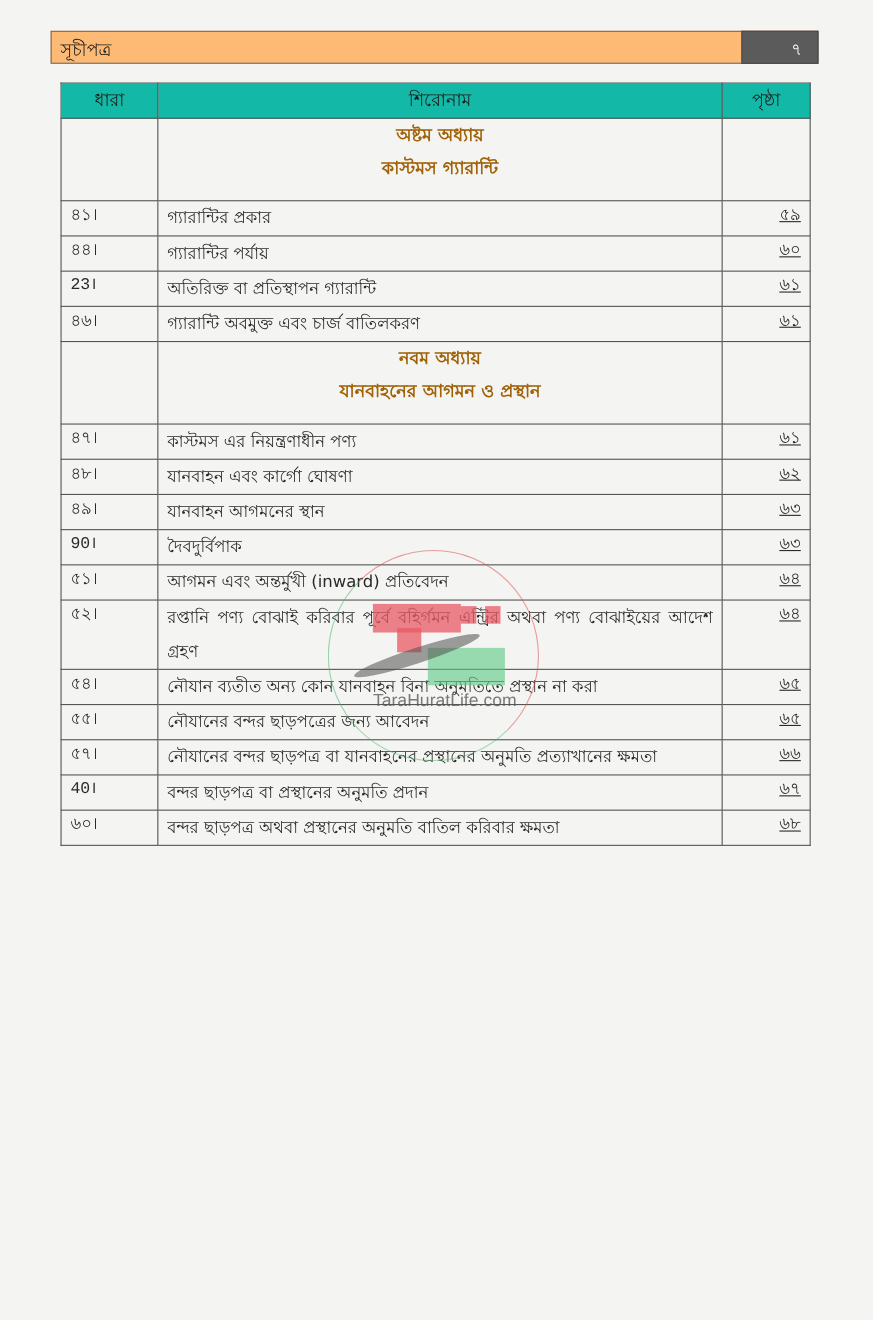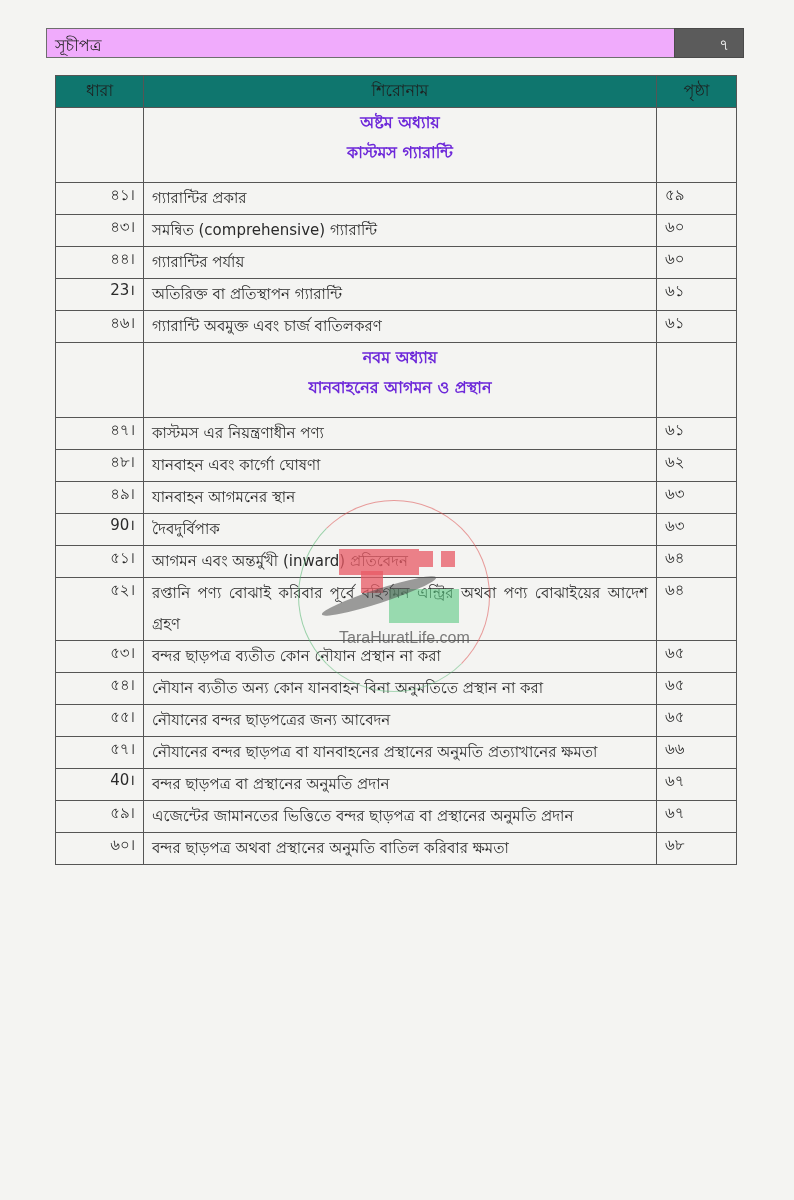"সূচীপত্র" .header-bar { background: #f0abfc -> #fdba74 }
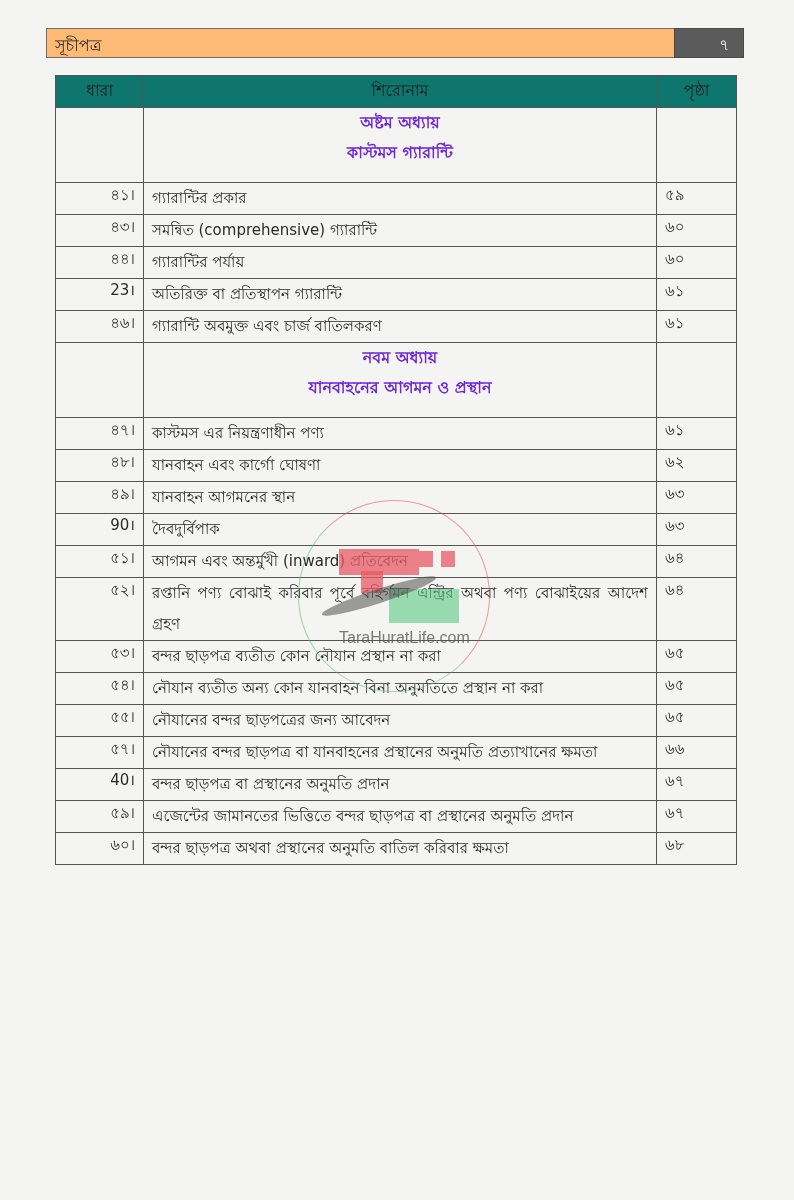"ধারা" table.toc thead th { background: #0f766e -> #14b8a6 }
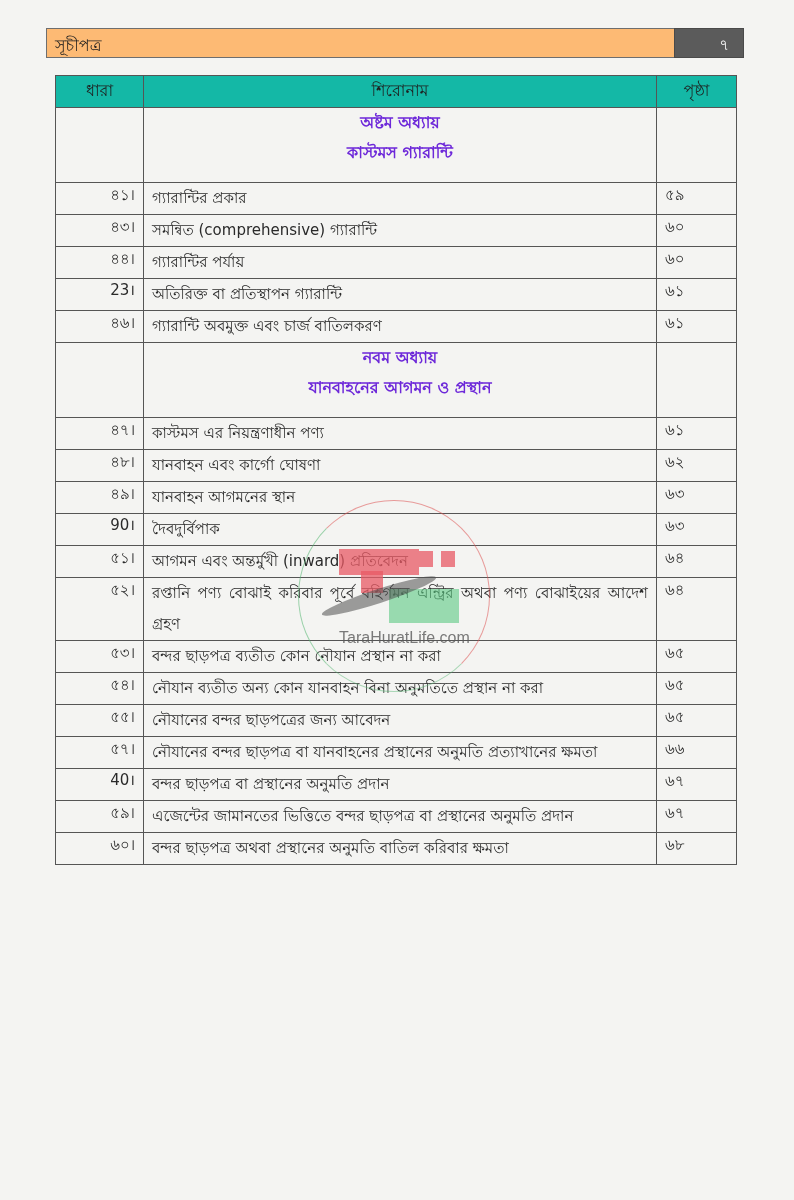"অষ্টম অধ্যায়" td.chapter-title { color: #6d28d9 -> #a16207 }
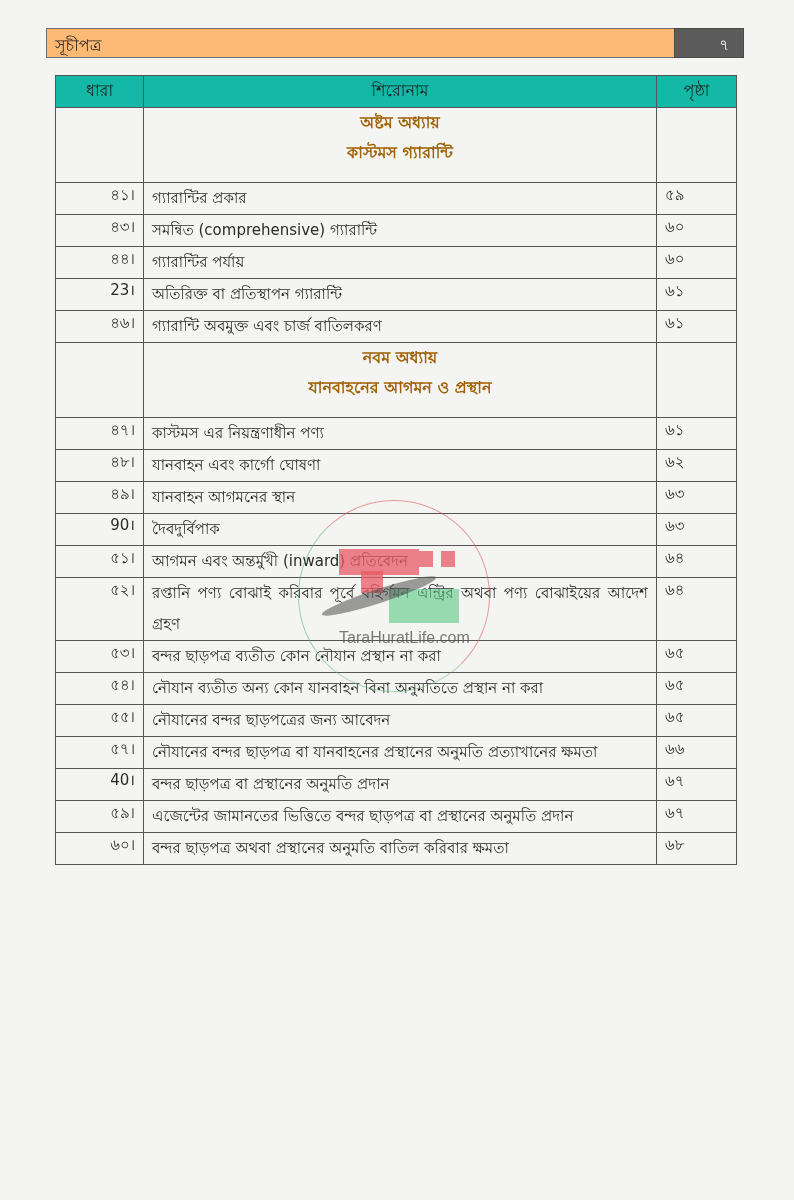"৪১।" td.sec { font-family: none -> Liberation Mono, monospace; text-align: right -> left }
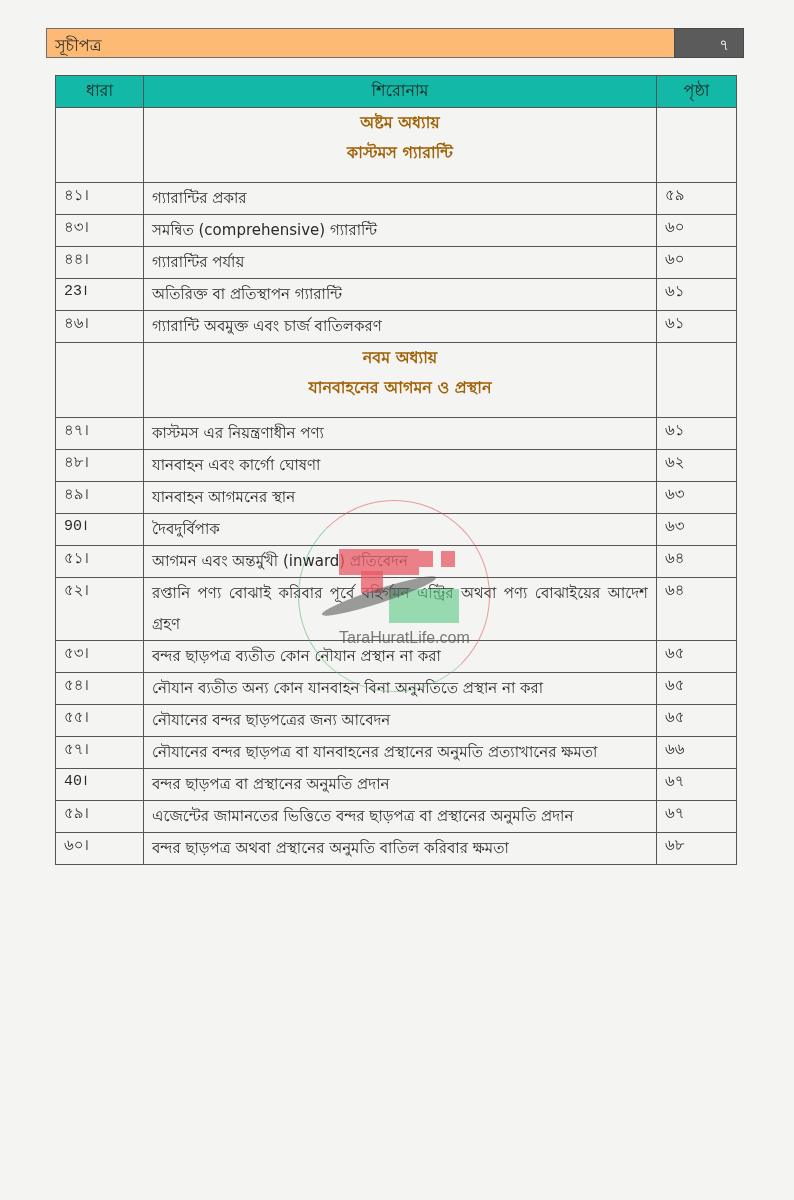"৫৯" td.pg { text-align: left -> right; text-decoration: none -> underline }
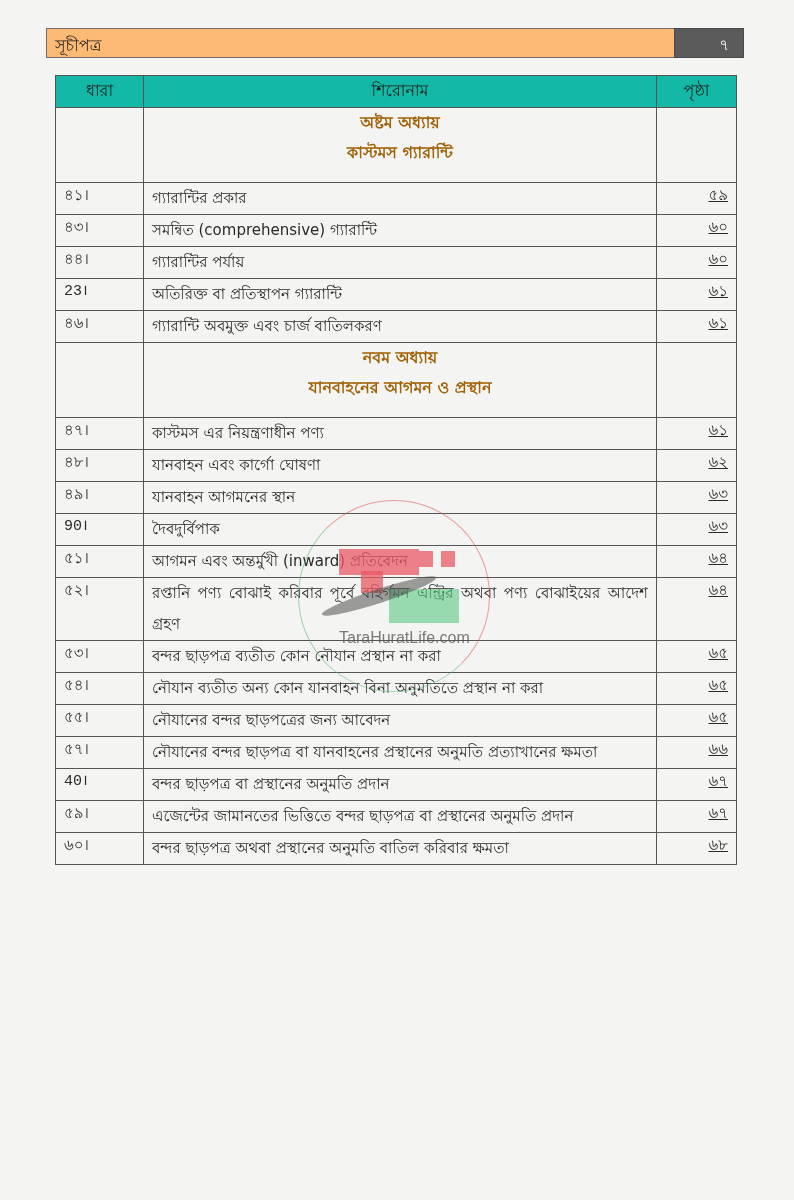"৪৩।" tr.row { html: <tr> <td>৪৩।</td> <td>সমন্বিত (comprehensive) গ্যারান্টি</td> <td>৬০</td> </tr> -> none }
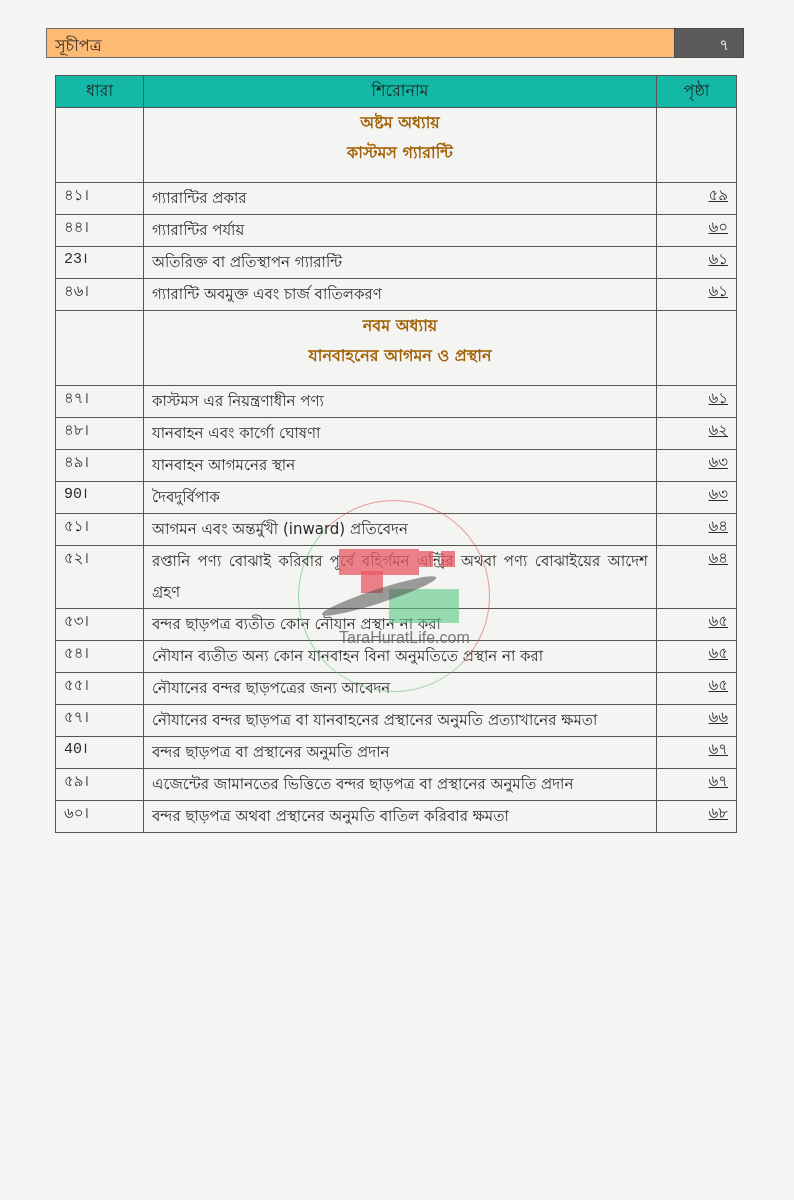"৫৩।" tr.row { html: <tr> <td>৫৩।</td> <td>বন্দর ছাড়পত্র ব্যতীত কোন নৌযান প্রস্থান না করা</td> <td>৬৫</td> </tr> -> none }
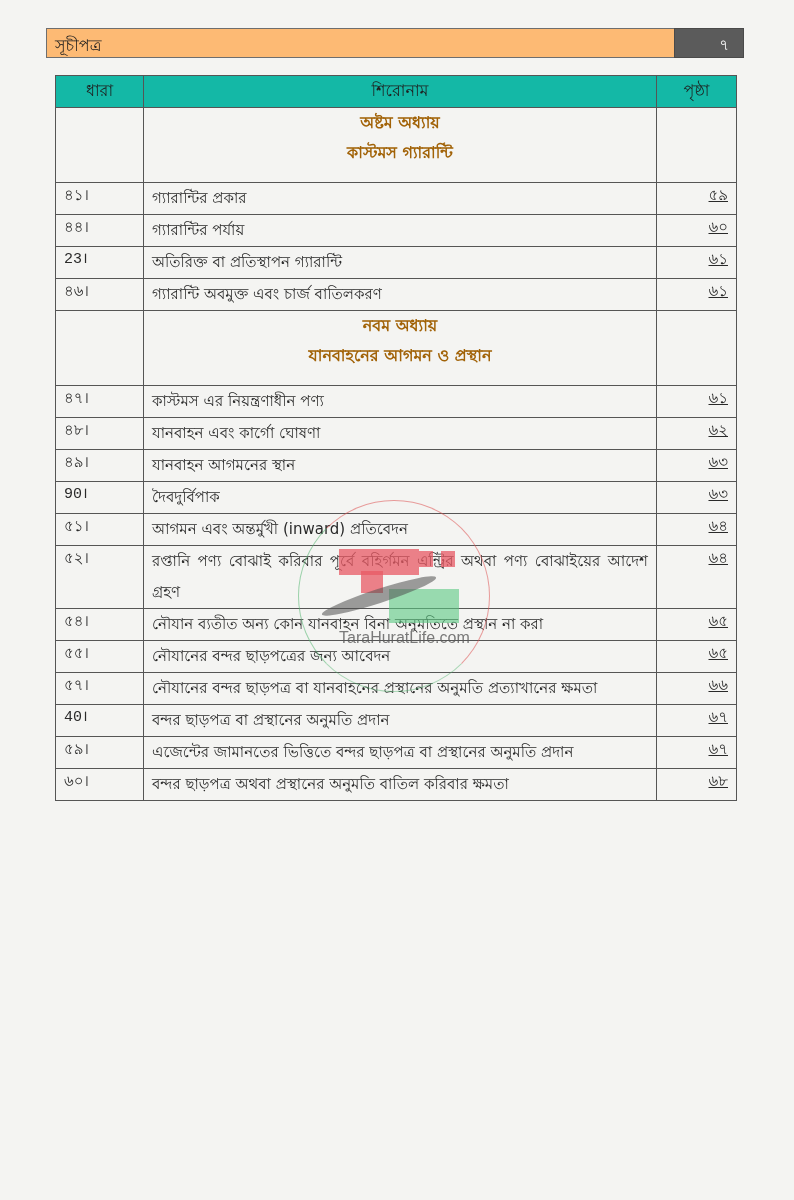"৫৯।" tr.row { html: <tr> <td>৫৯।</td> <td>এজেন্টের জামানতের ভিত্তিতে বন্দর ছাড়পত্র বা প্রস্থানের অনুমতি প্রদান</td> <td>৬৭</td> </tr> -> none }
